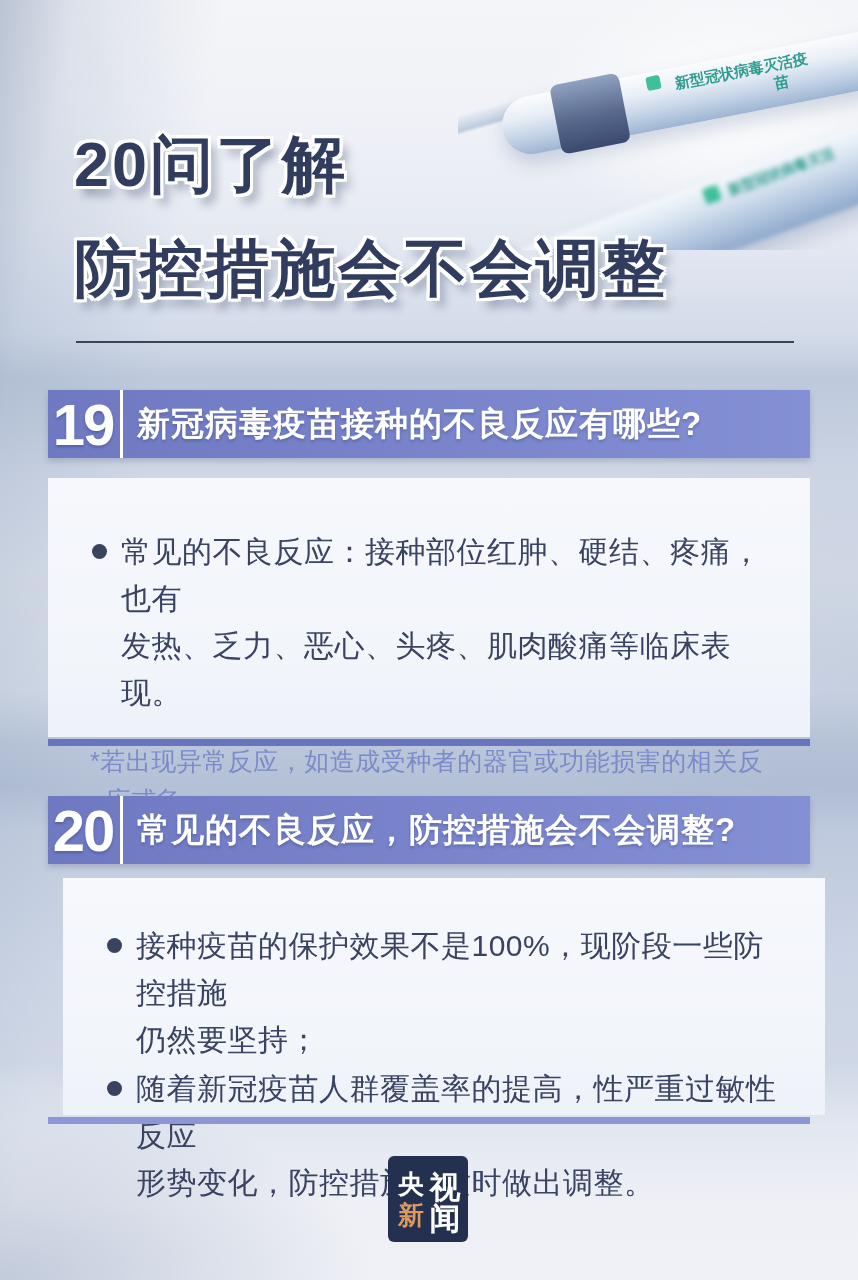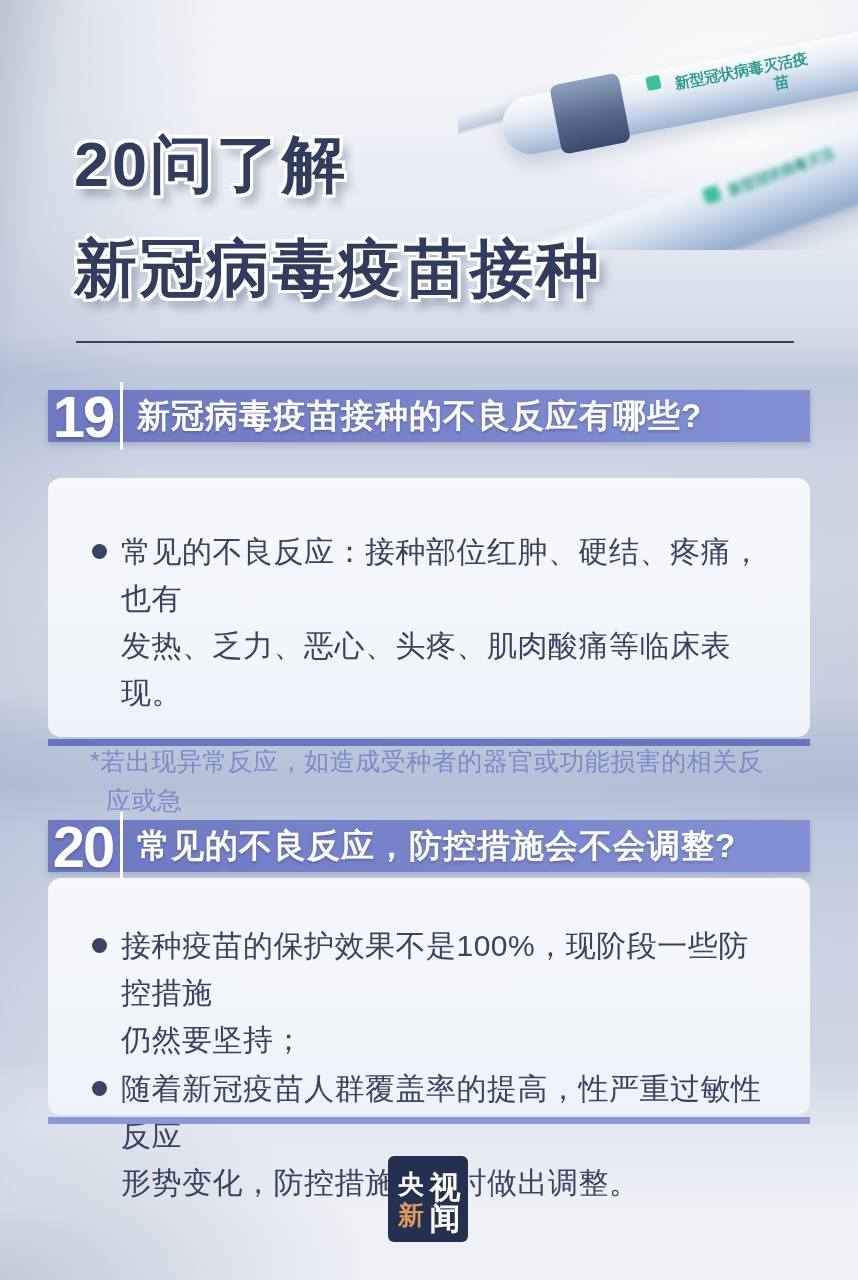"新冠病毒疫苗接种" div.title-line { text: 新冠病毒疫苗接种 -> 防控措施会不会调整 }
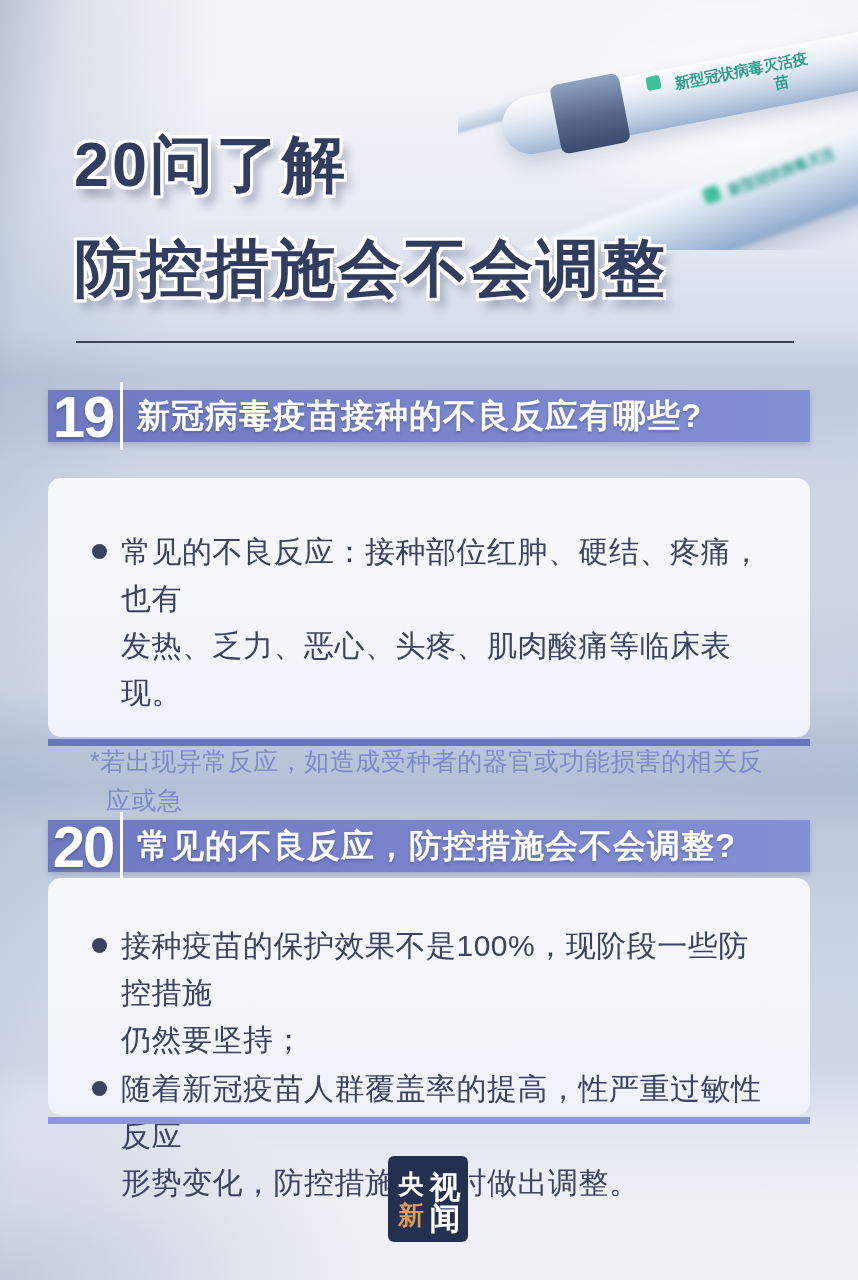"19" .q-header { height: 52px -> 68px }
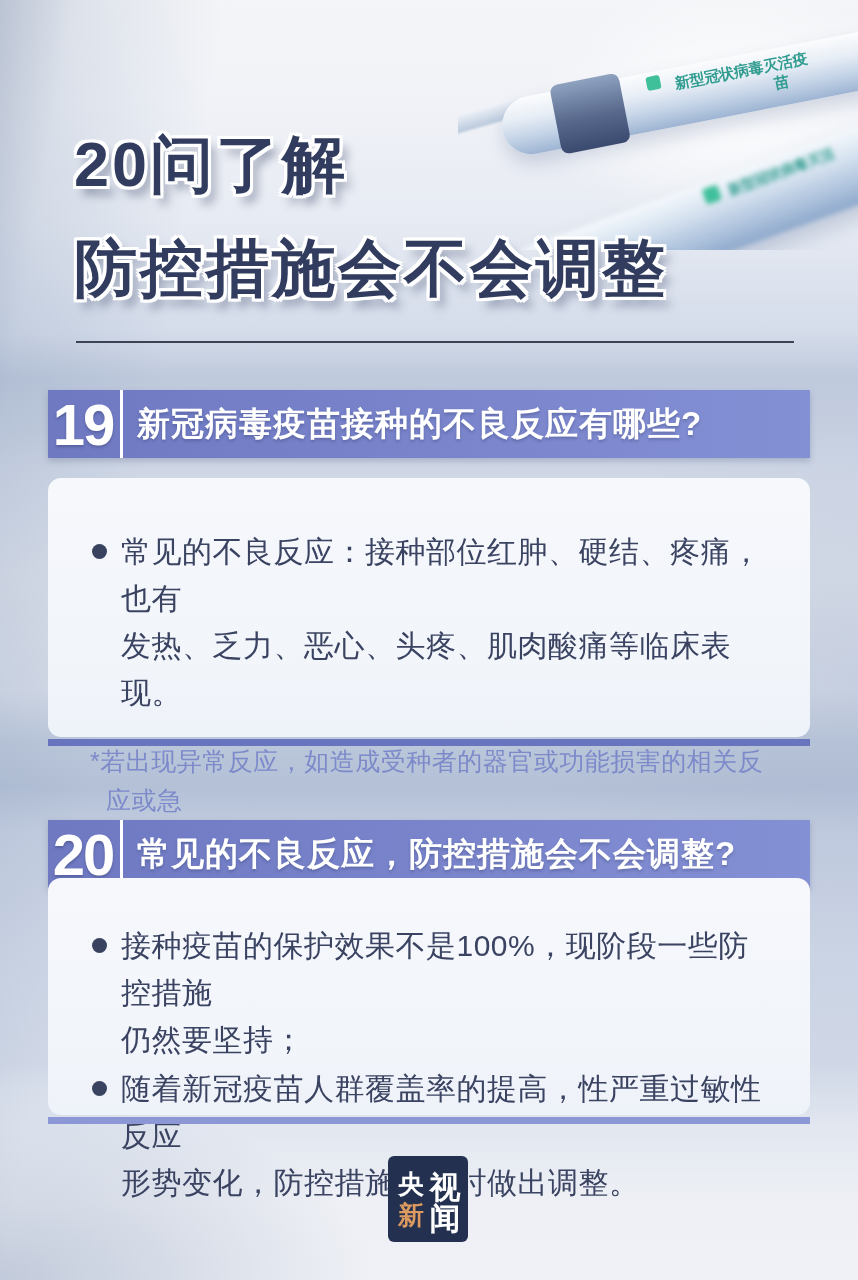"常见的不良反应：接种部位红肿、硬结、疼痛，也有" .q-body { border-radius: 13px -> none }
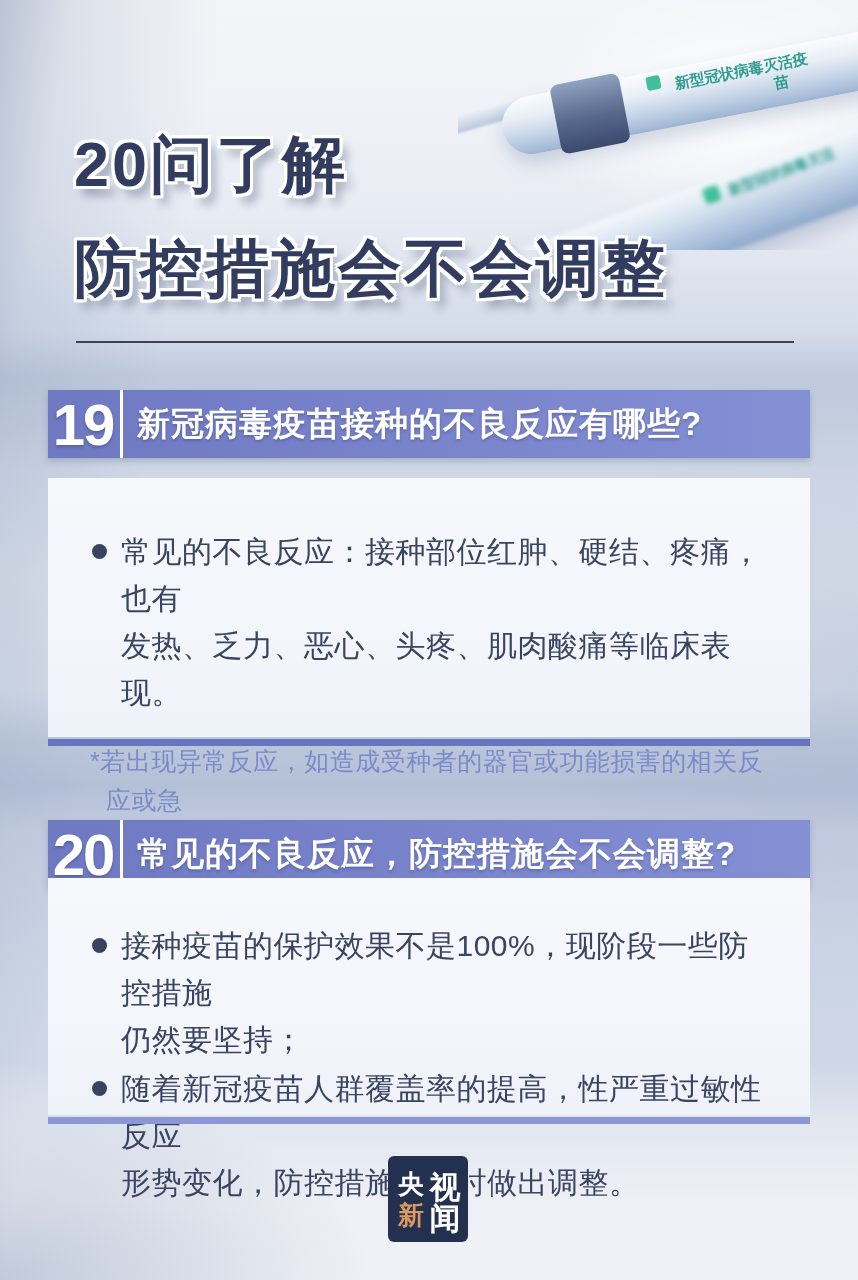"20" .q20-header { top: 820px -> 796px }
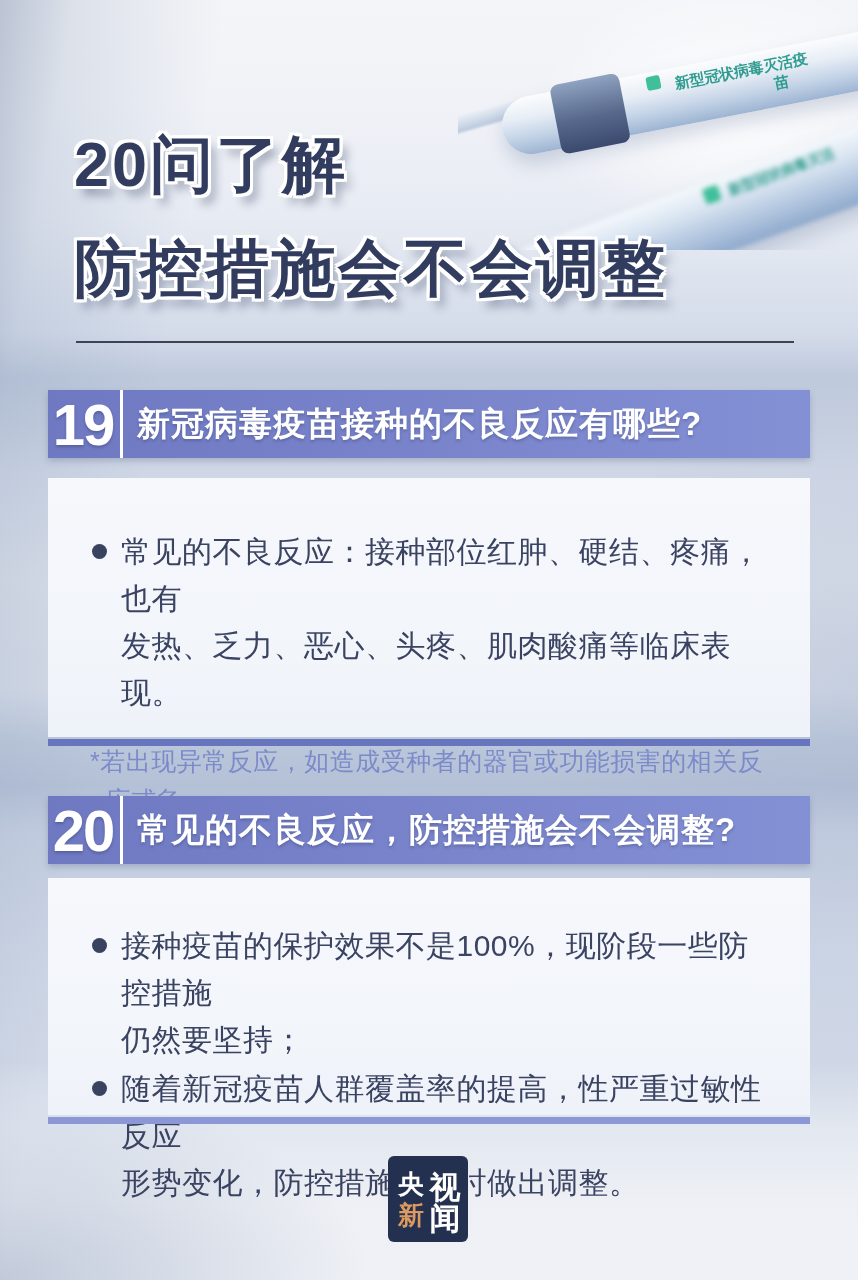"接种疫苗的保护效果不是100%，现阶段一些防控措施" .q20-body { margin-left: none -> 15px }
